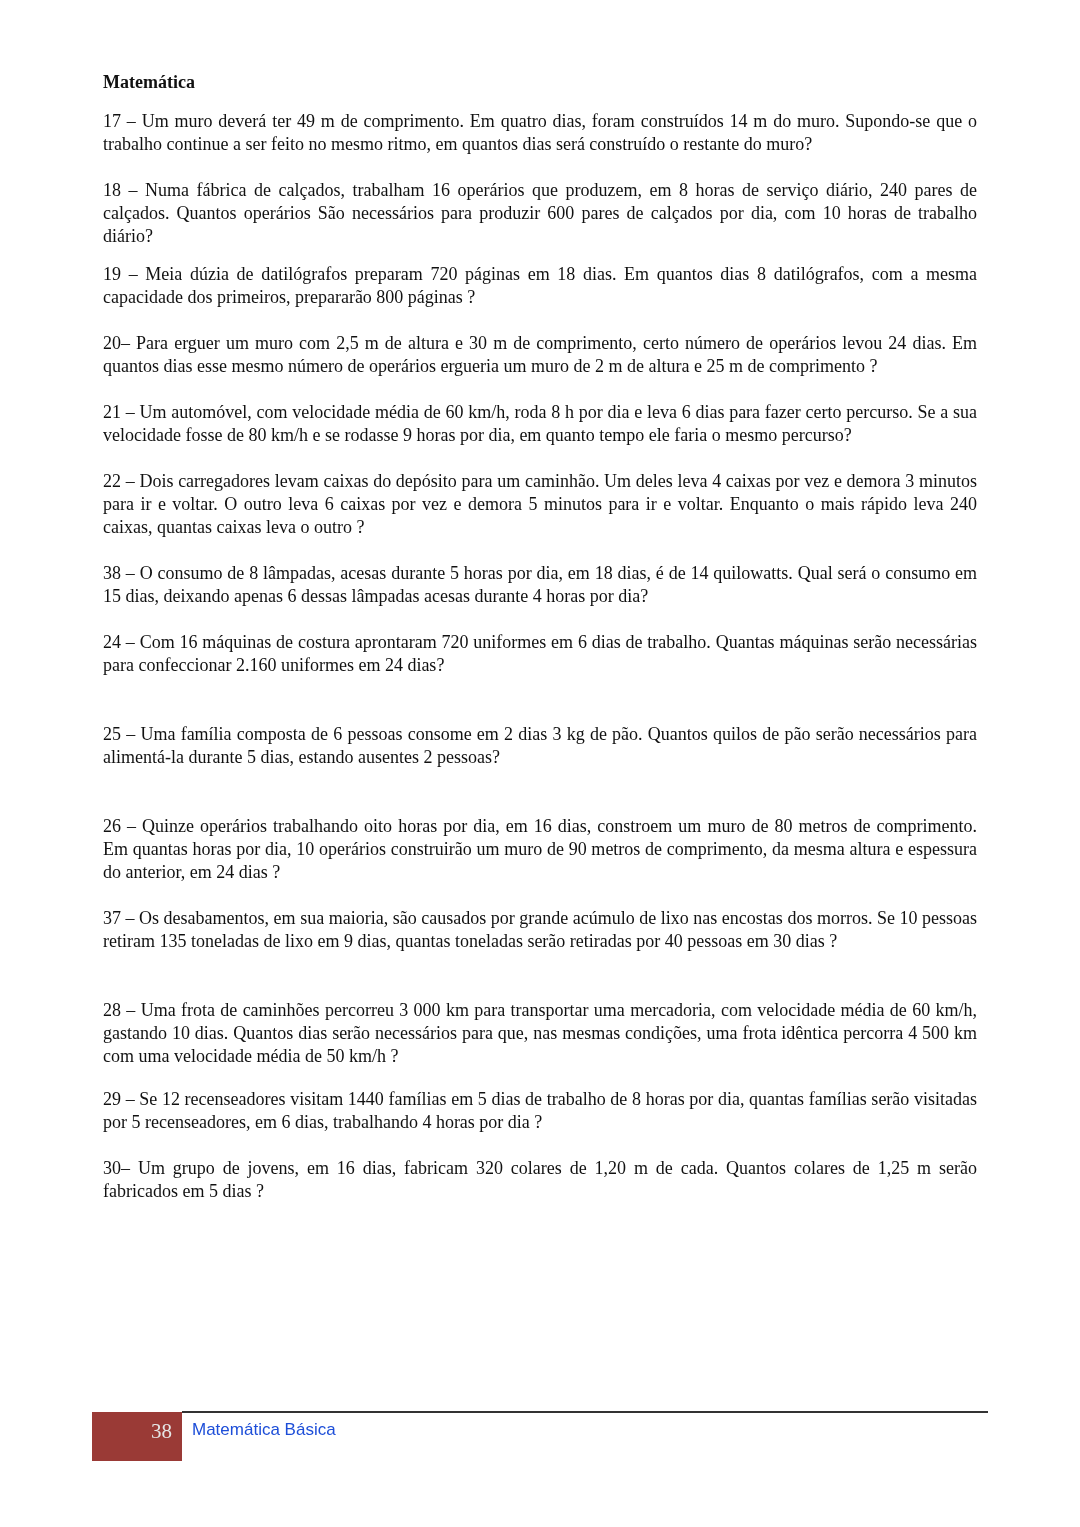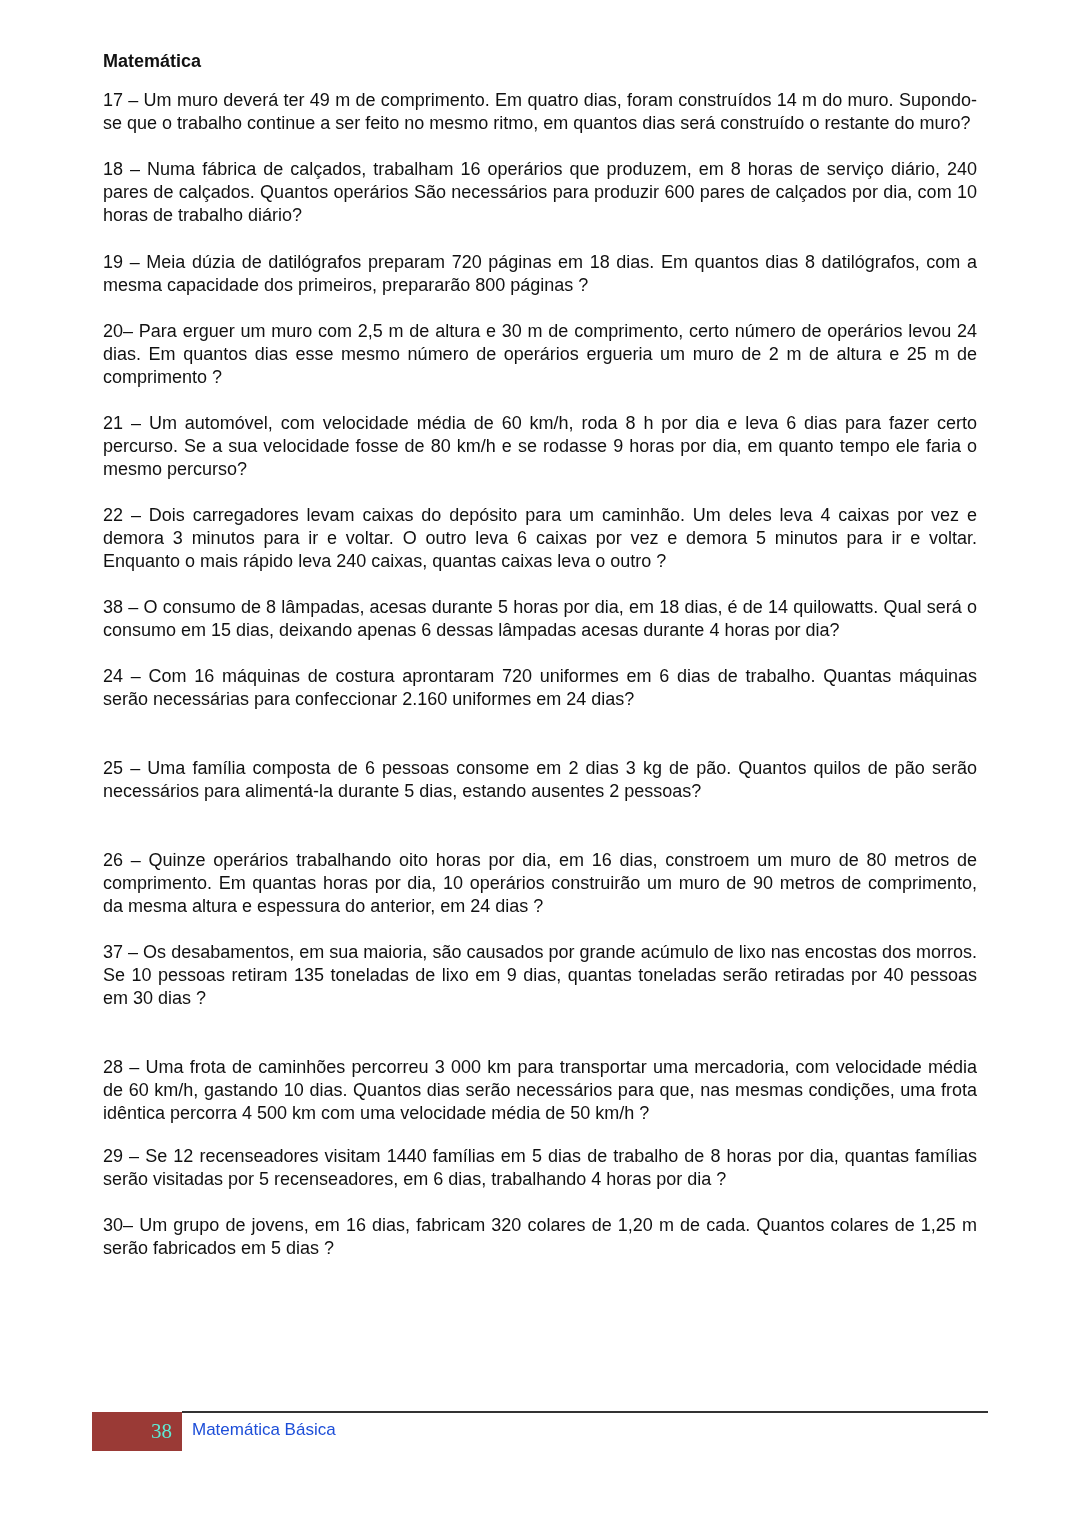"Matemática" .page { font-family: none -> Liberation Serif, serif; top: 50px -> 71px }
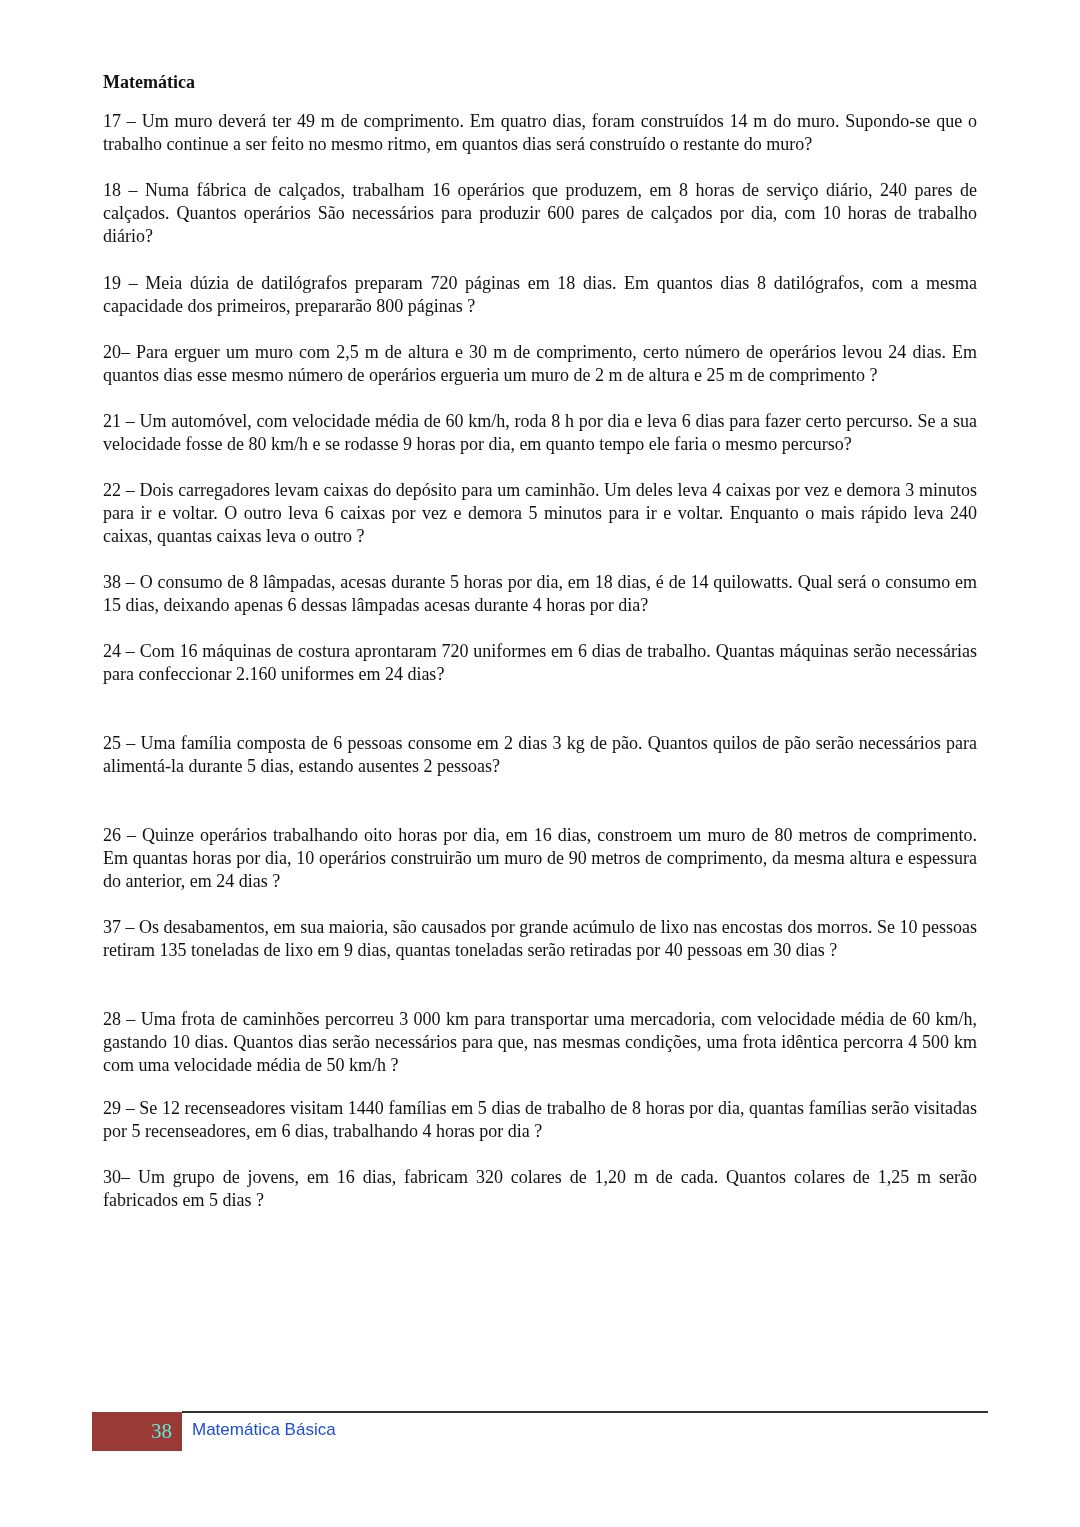"19 – Meia dúzia de" p.exercise { margin-top: 24px -> 15px }
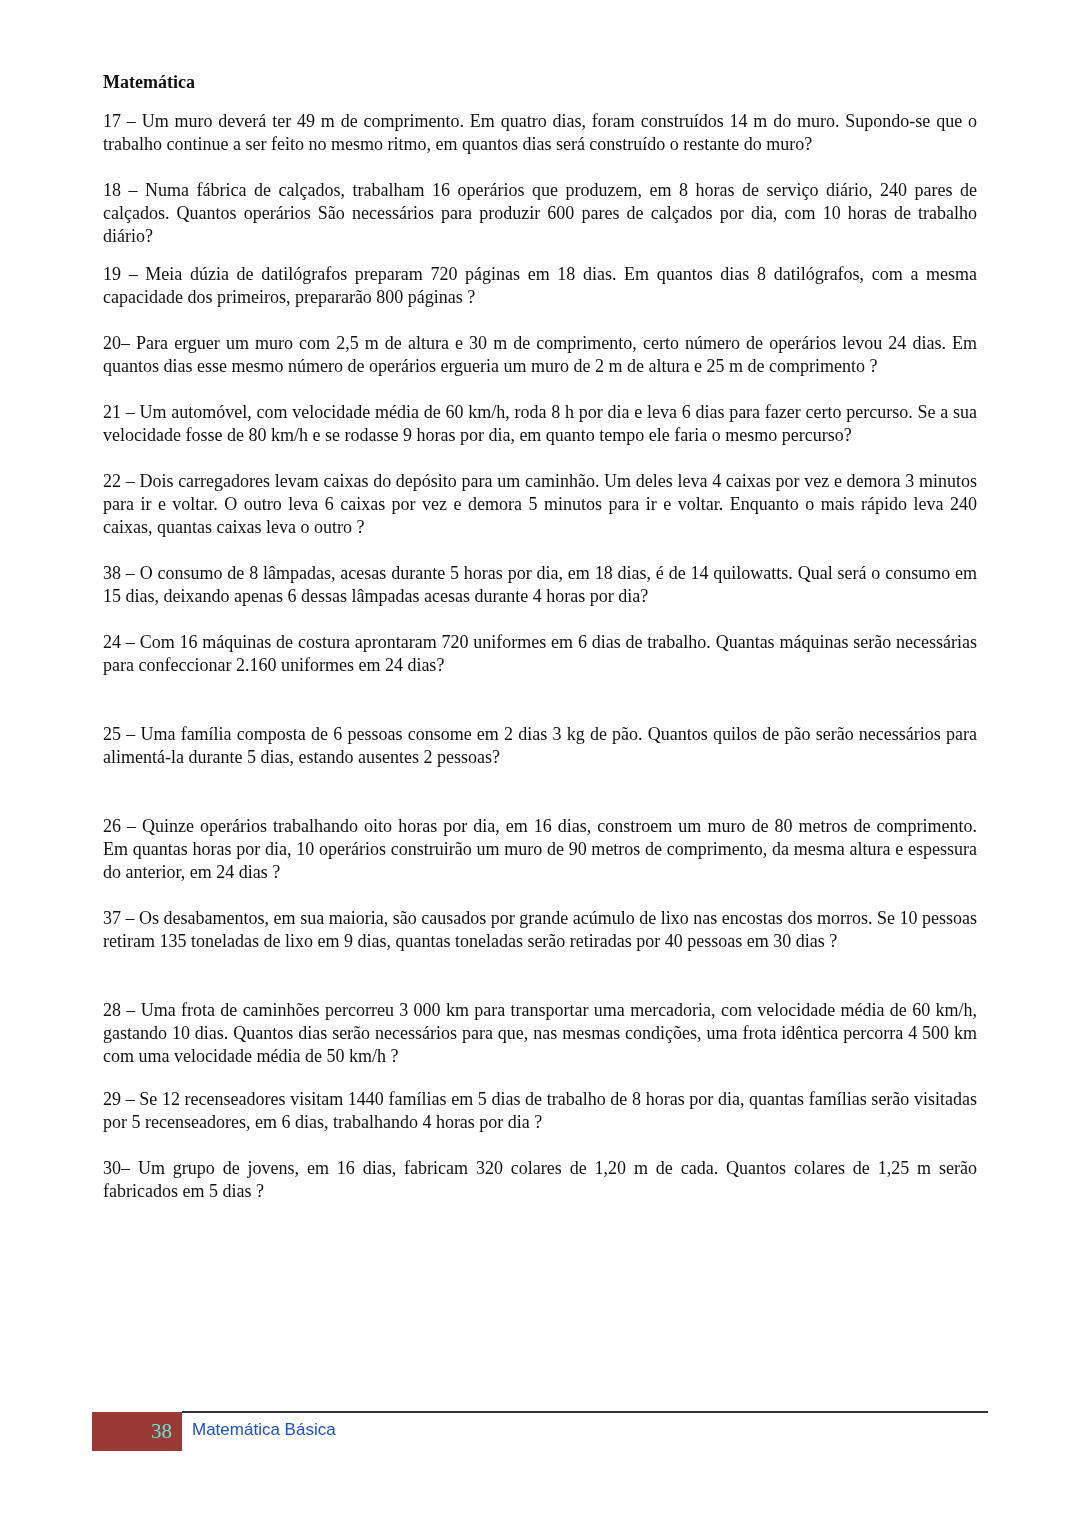"38" .footer-box { color: #5eead4 -> #e5e5e5; height: 39px -> 49px }
